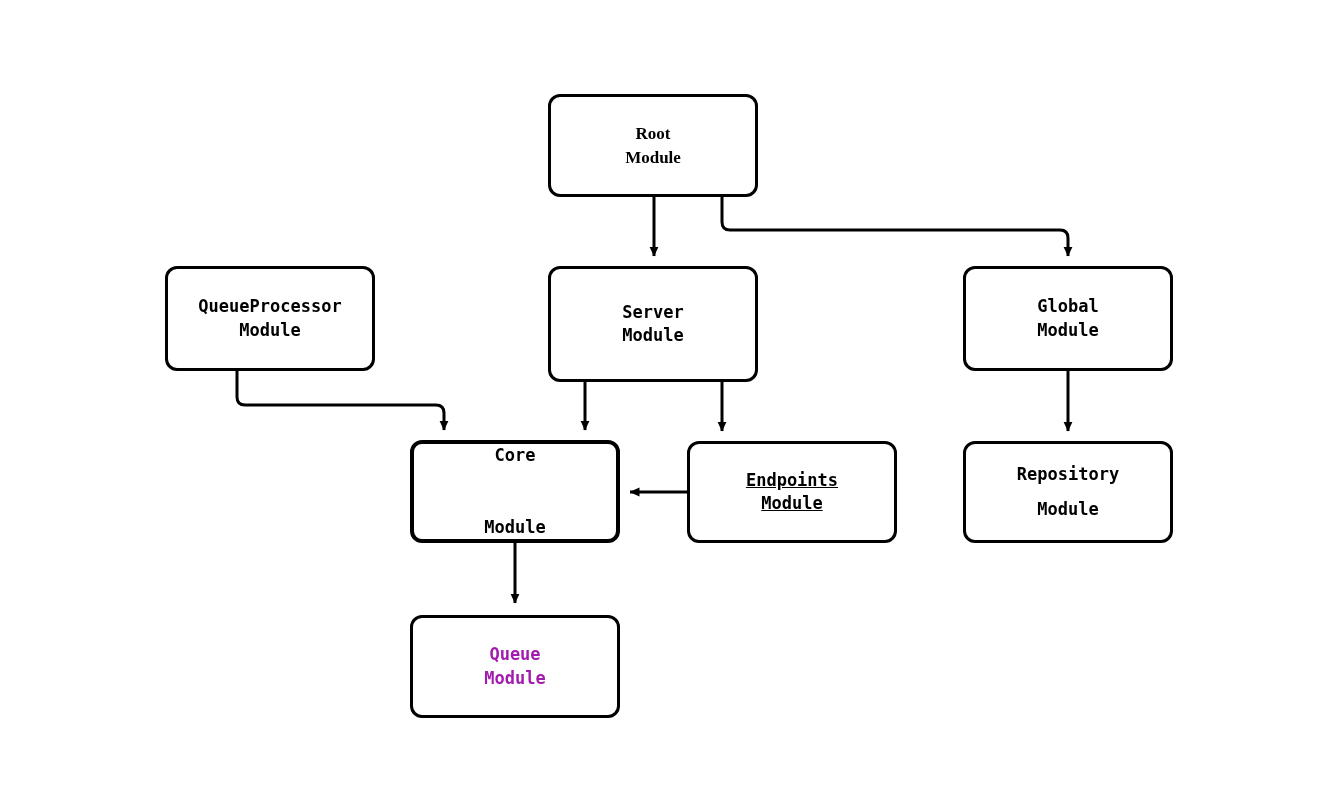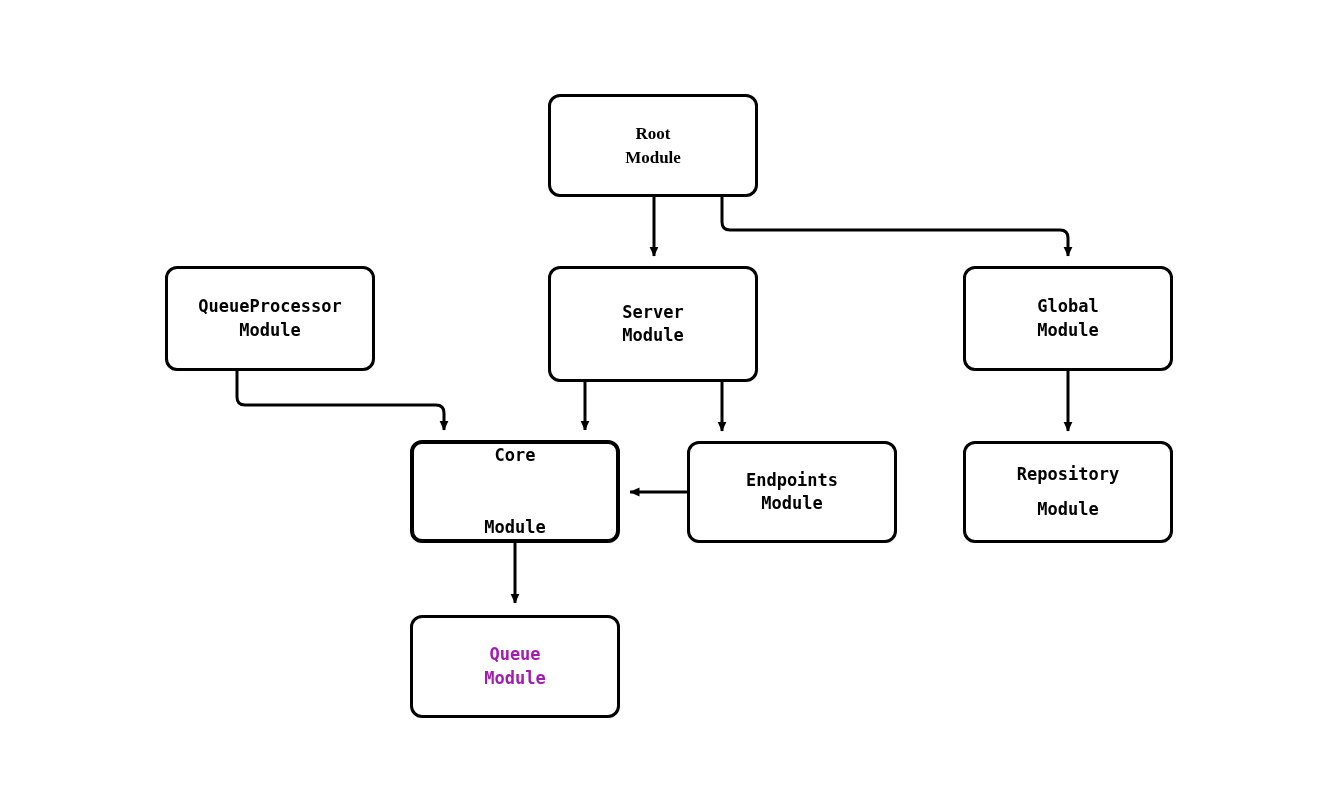"Endpoints" div.node { text-decoration: none -> underline }
